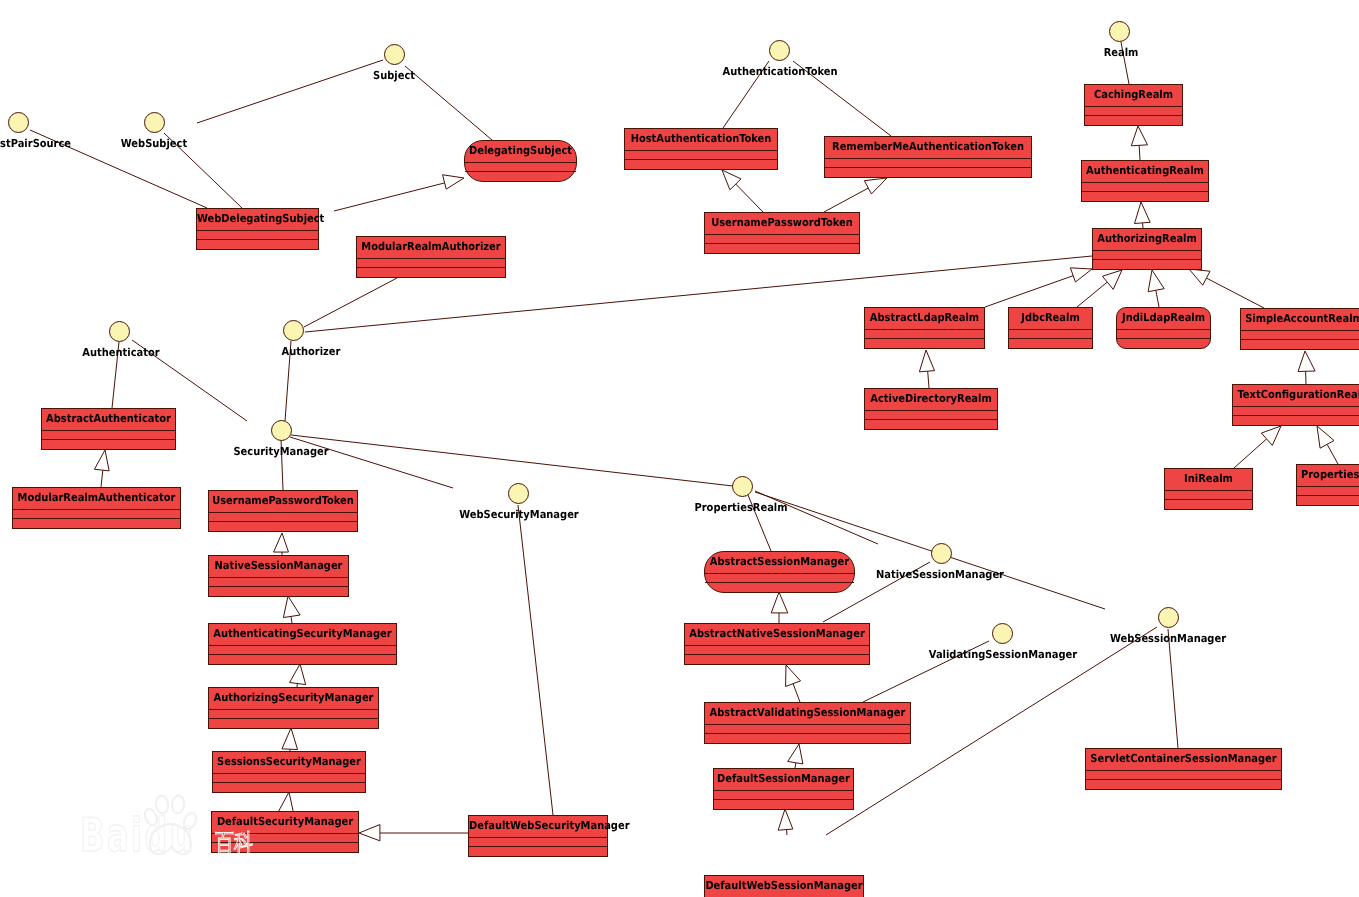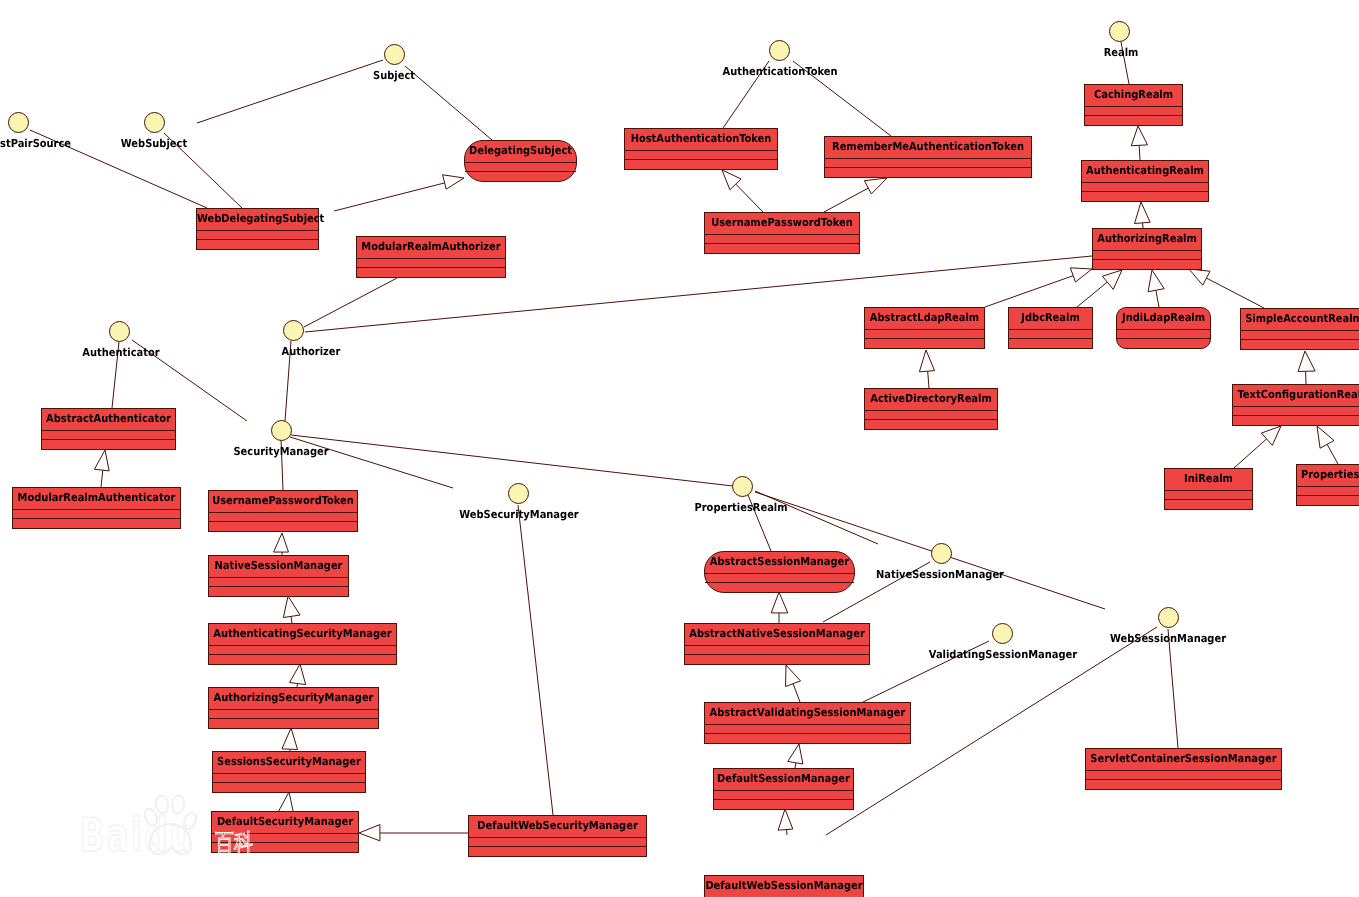"DefaultWebSecurityManager" div.umlbox { width: 179px -> 140px }
